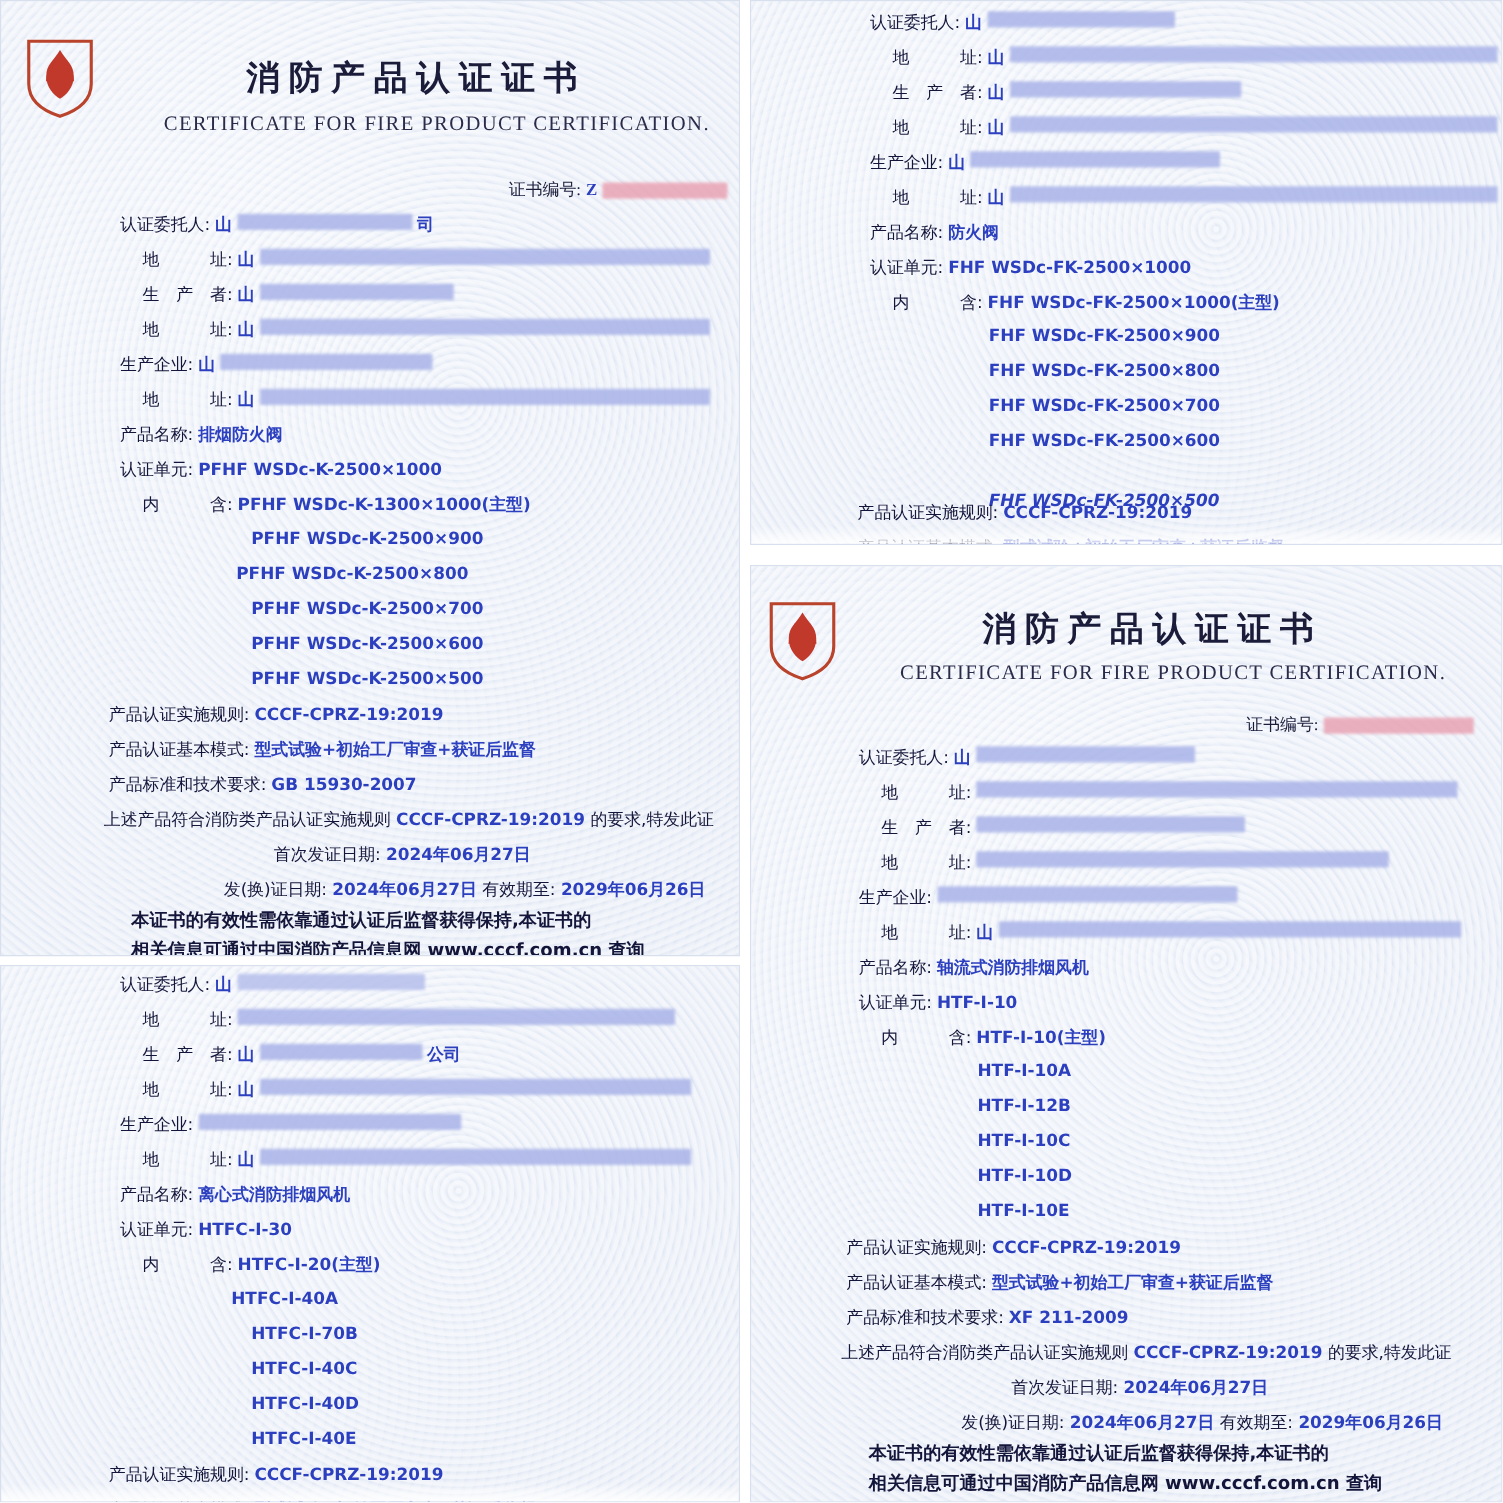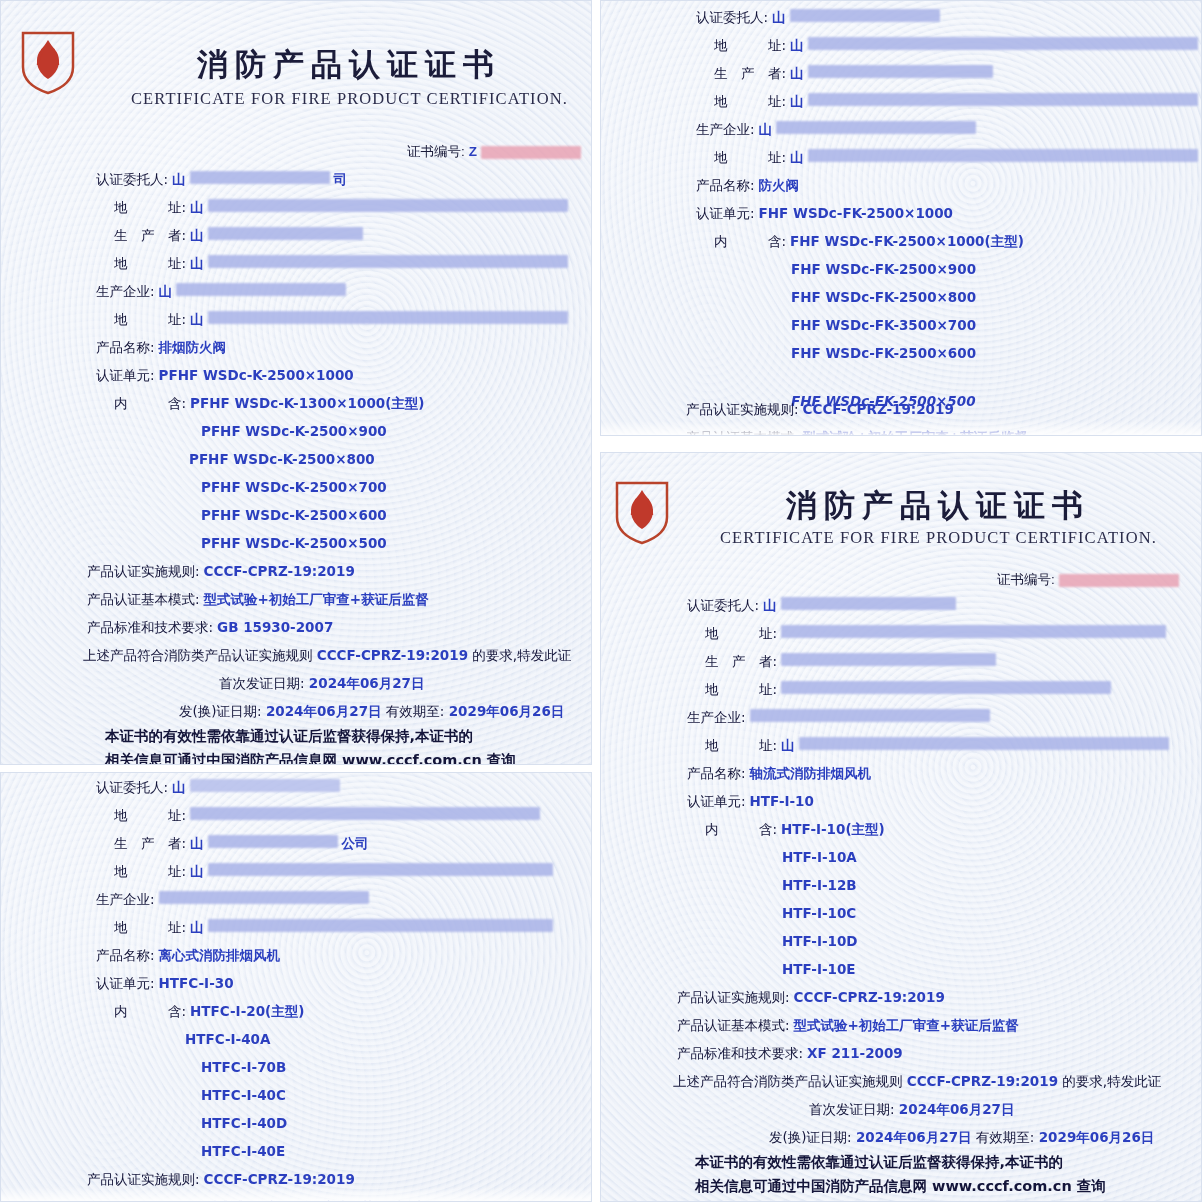"消防产品认证证书" .title-cn { font-size: 31px -> 27px }
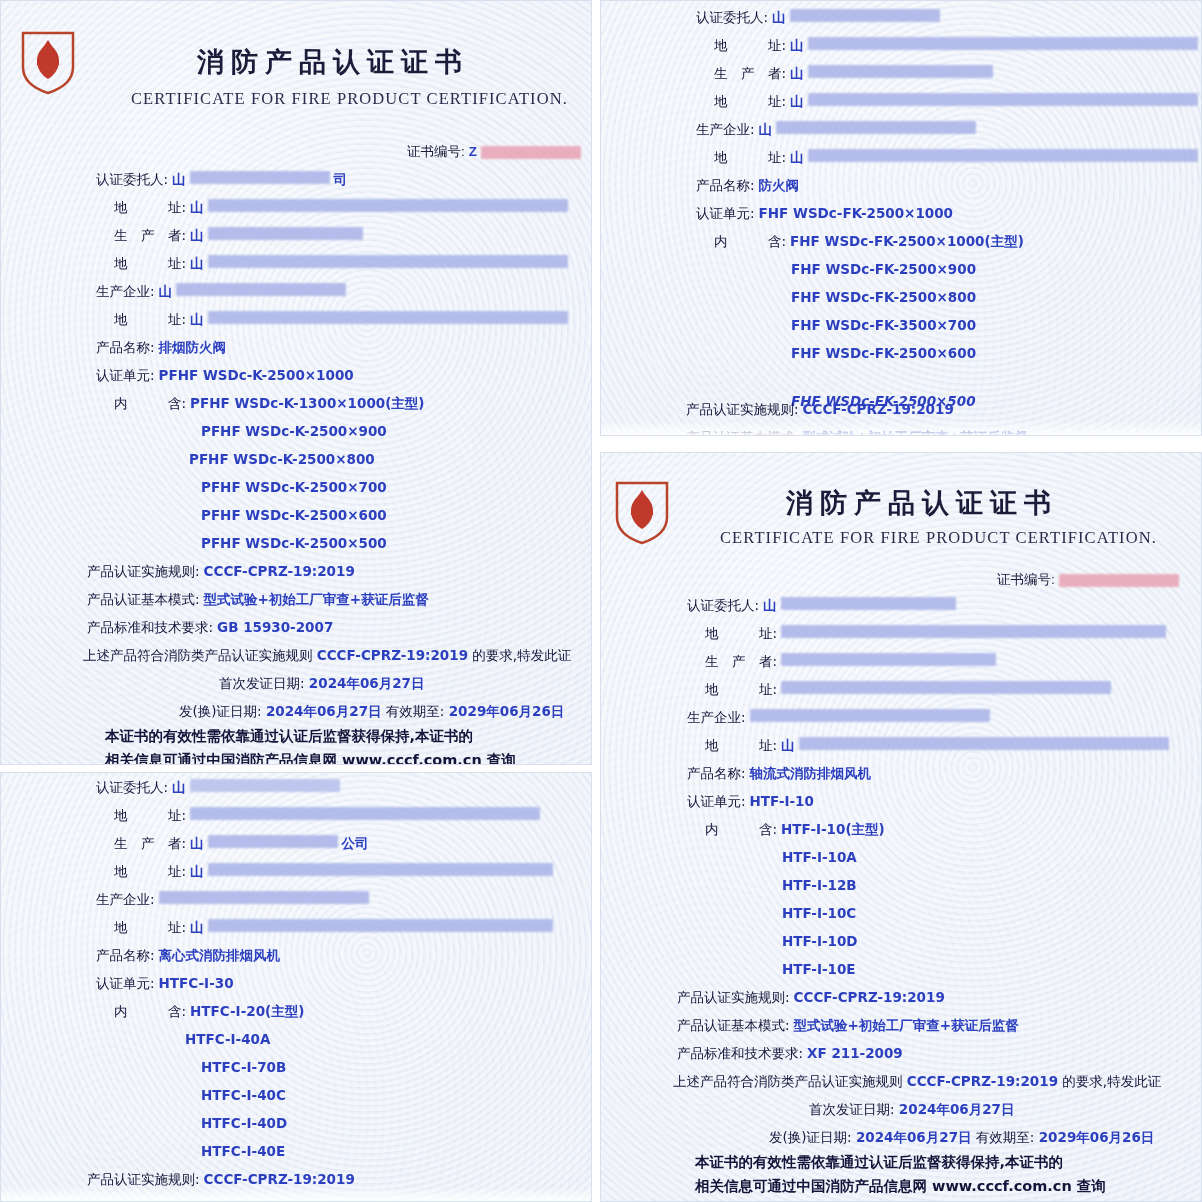"证书编号: Z" .cert-no { font-family: Liberation Sans, sans-serif -> Liberation Serif, serif }
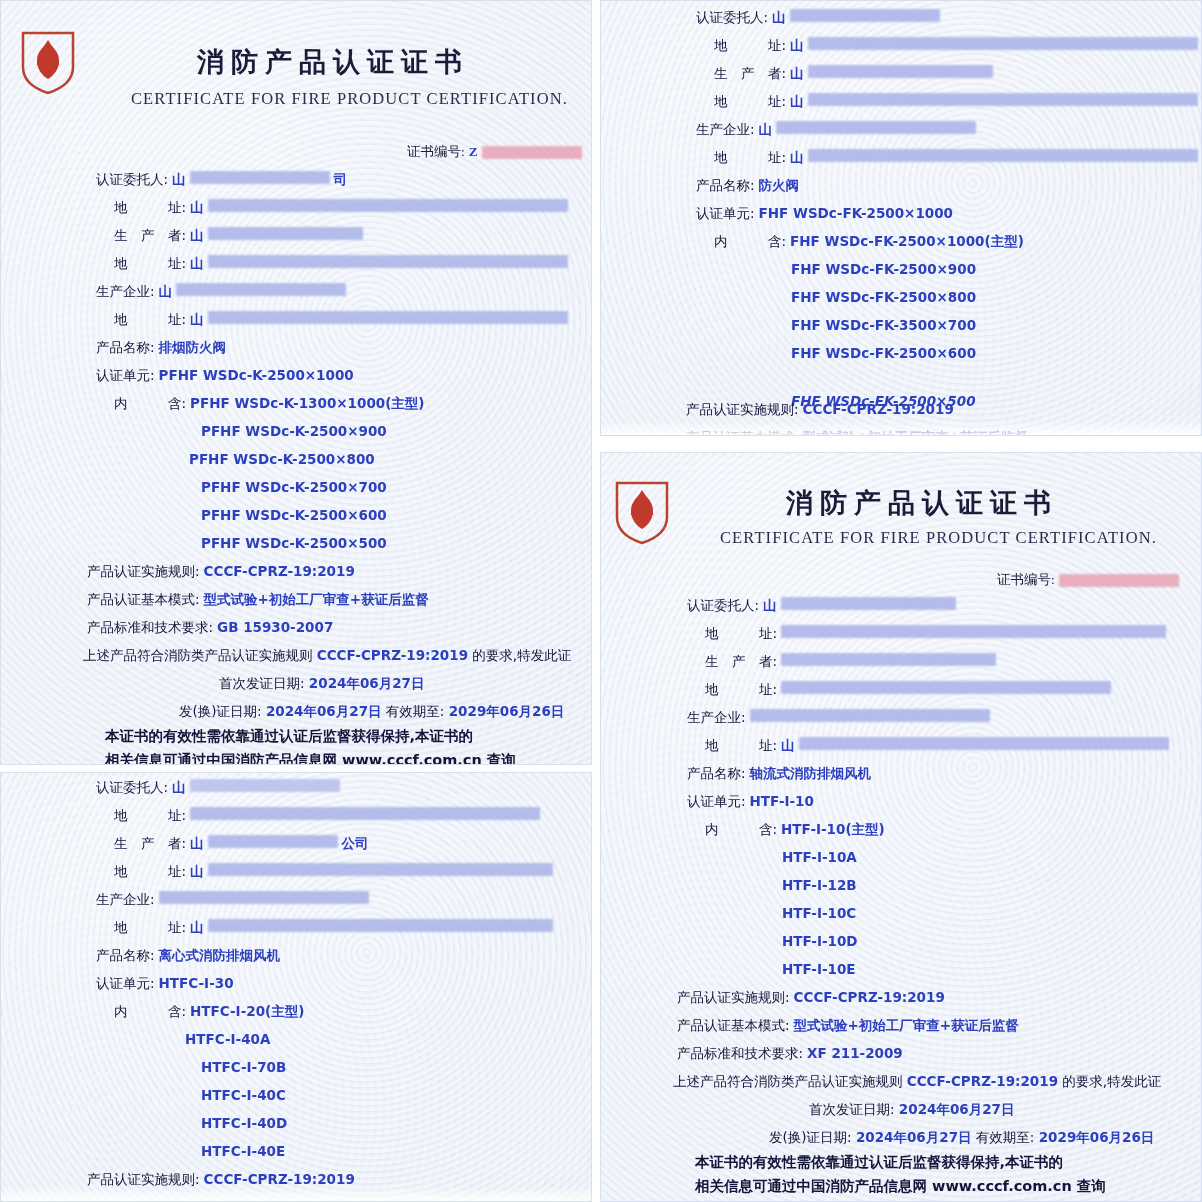"FHF WSDc-FK-3500×700" div.sub-item { text: WSDc-FK-3500 -> WSDc-FK-2500 }
